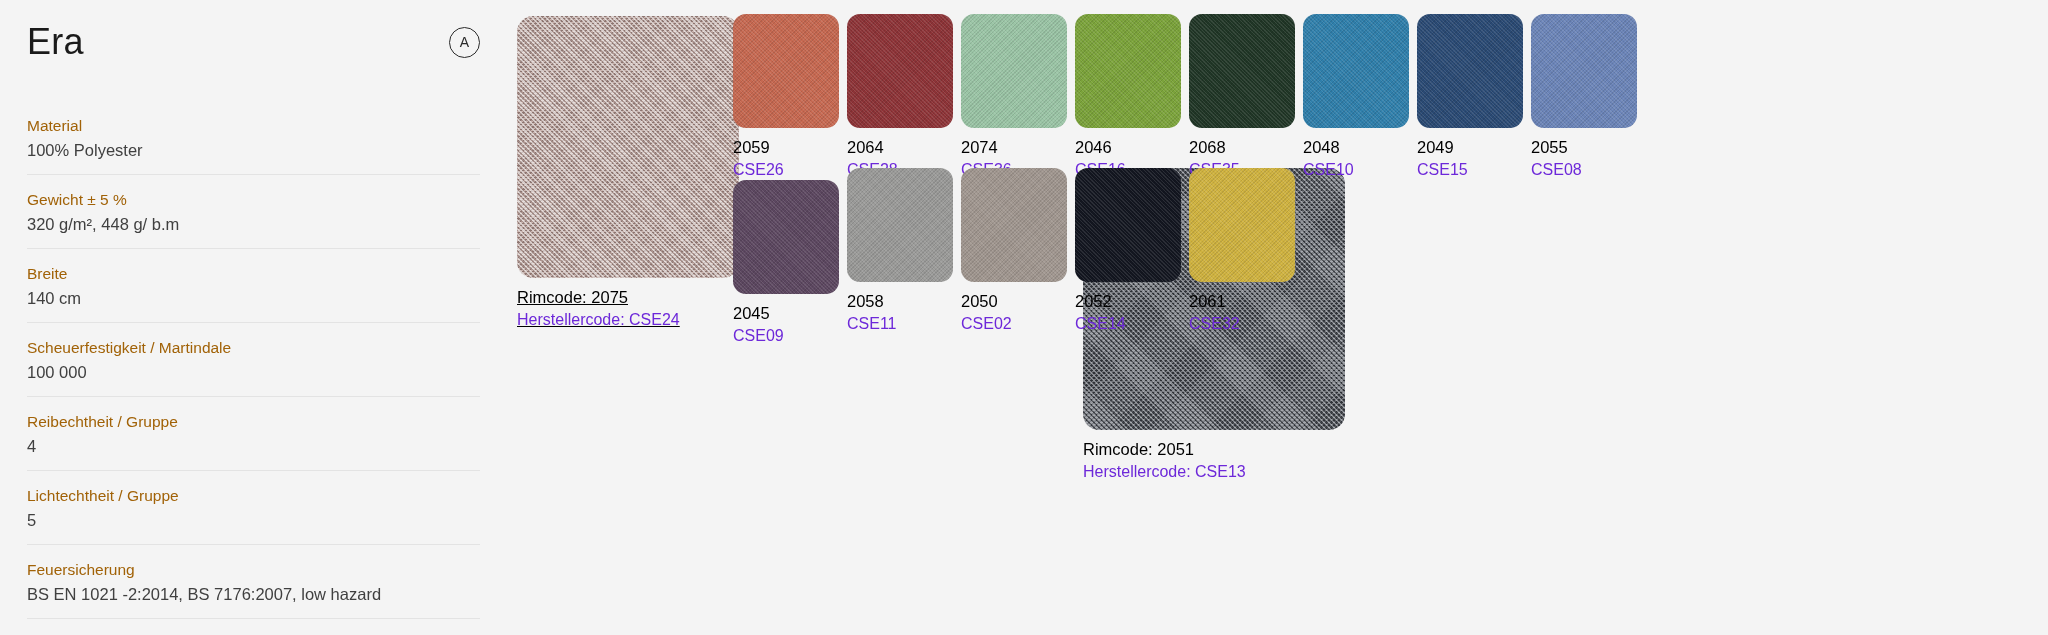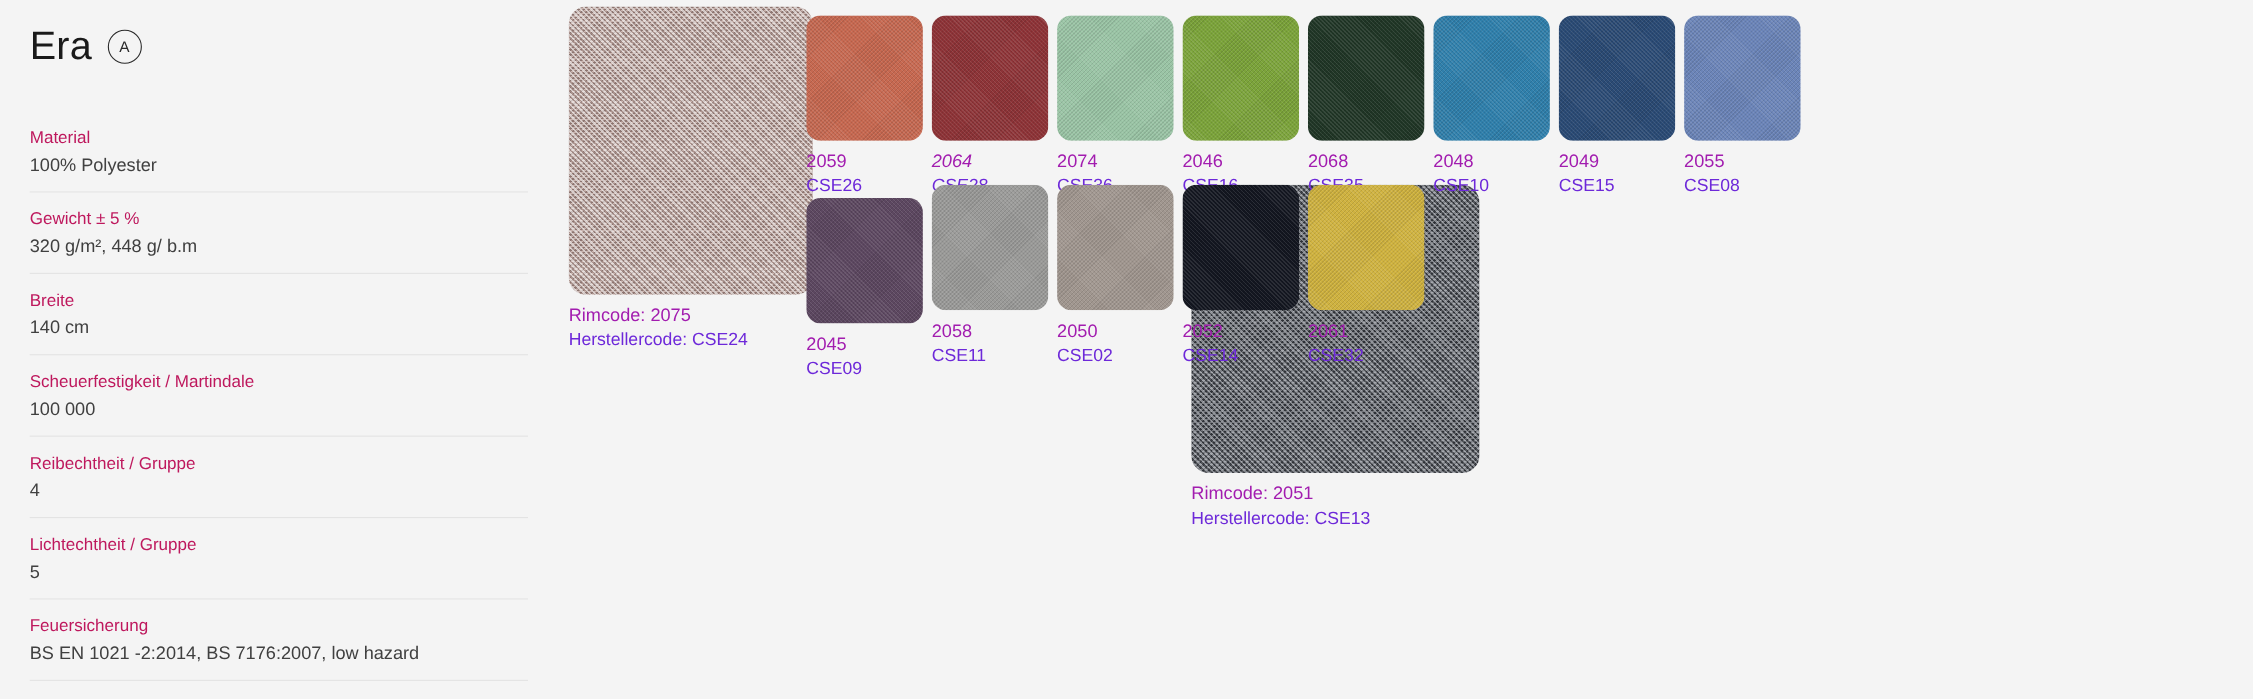"Era" .title-row { justify-content: none -> space-between }
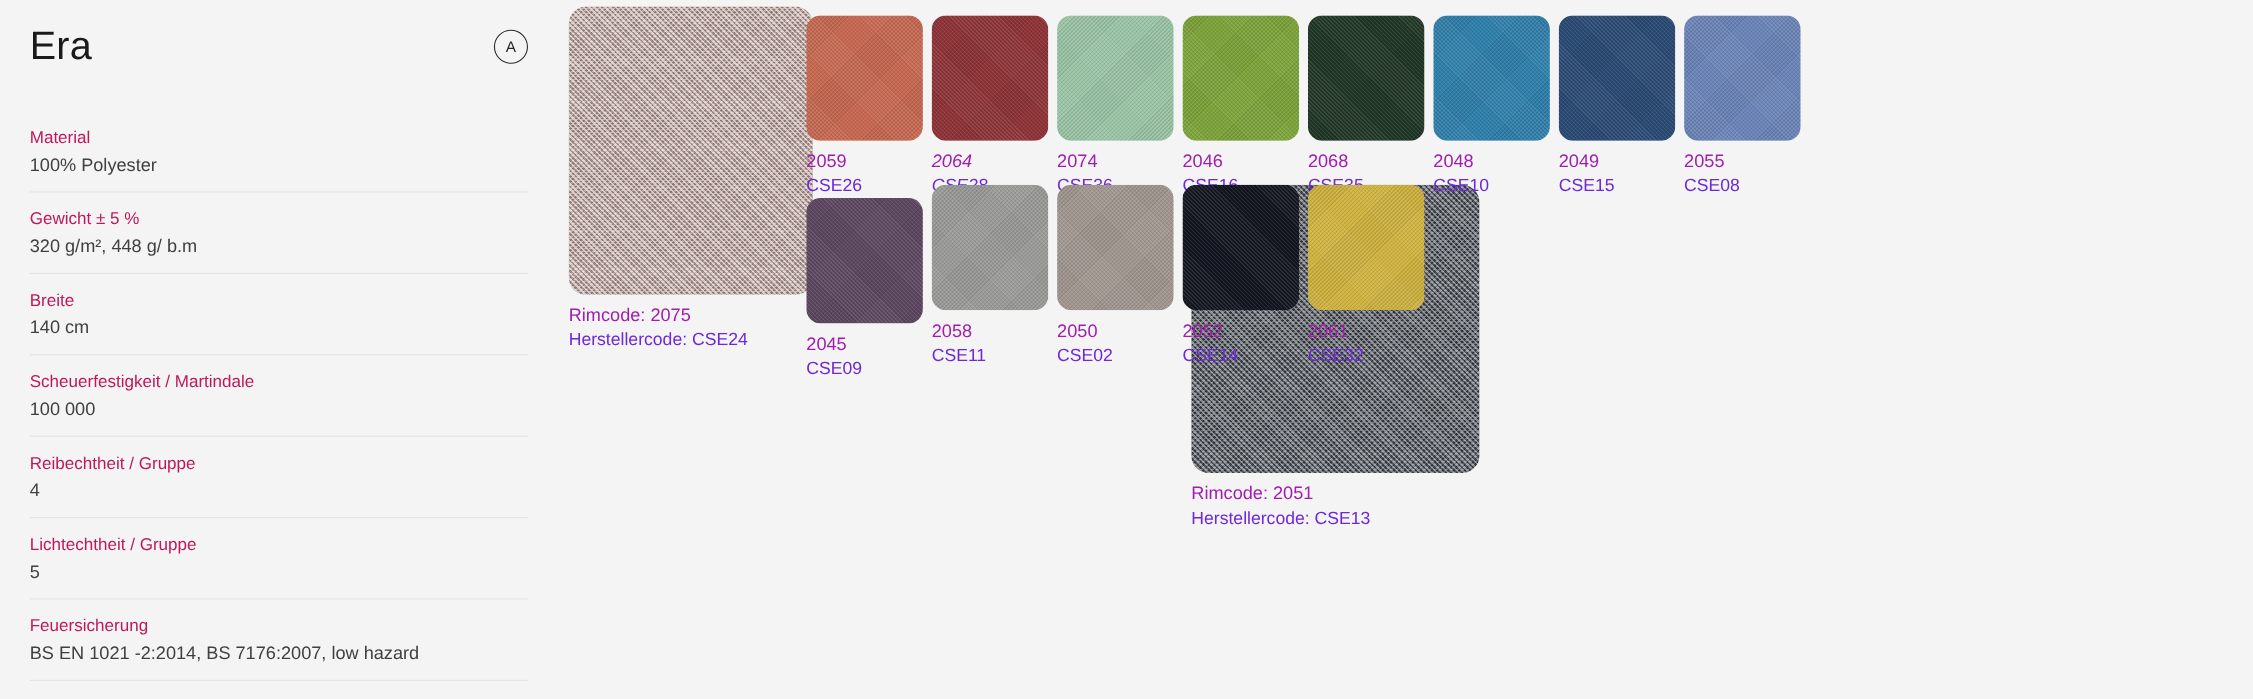"Material" .spec-label { color: #be185d -> #a16207 }
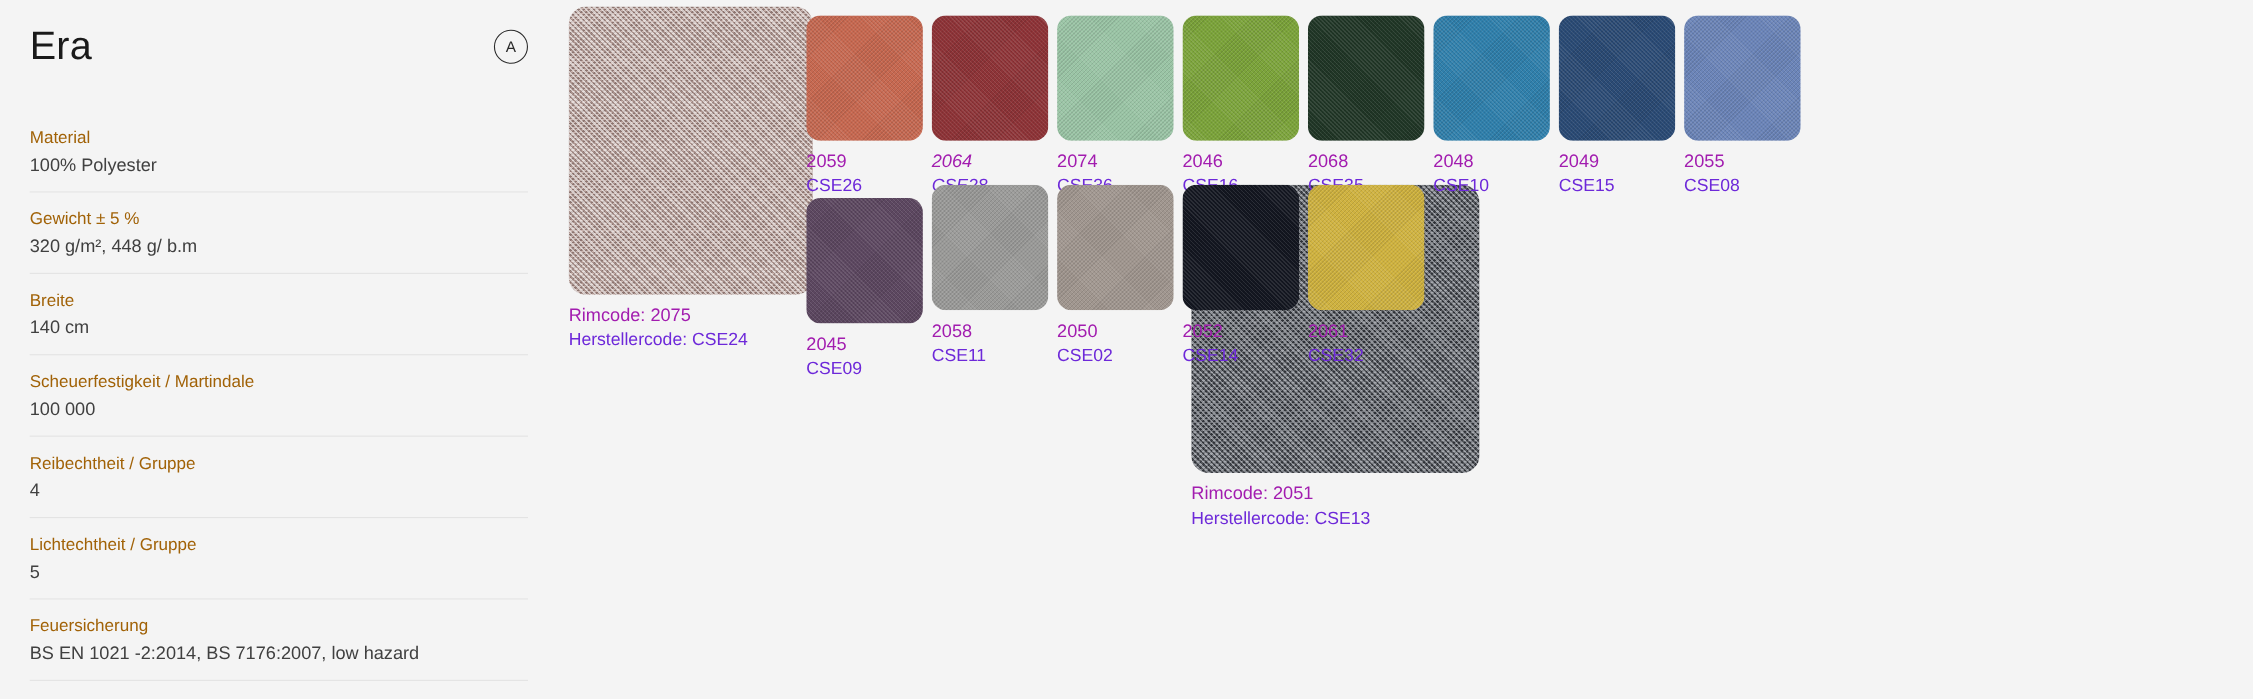"2059" .code-main { color: #a21caf -> #000000 }
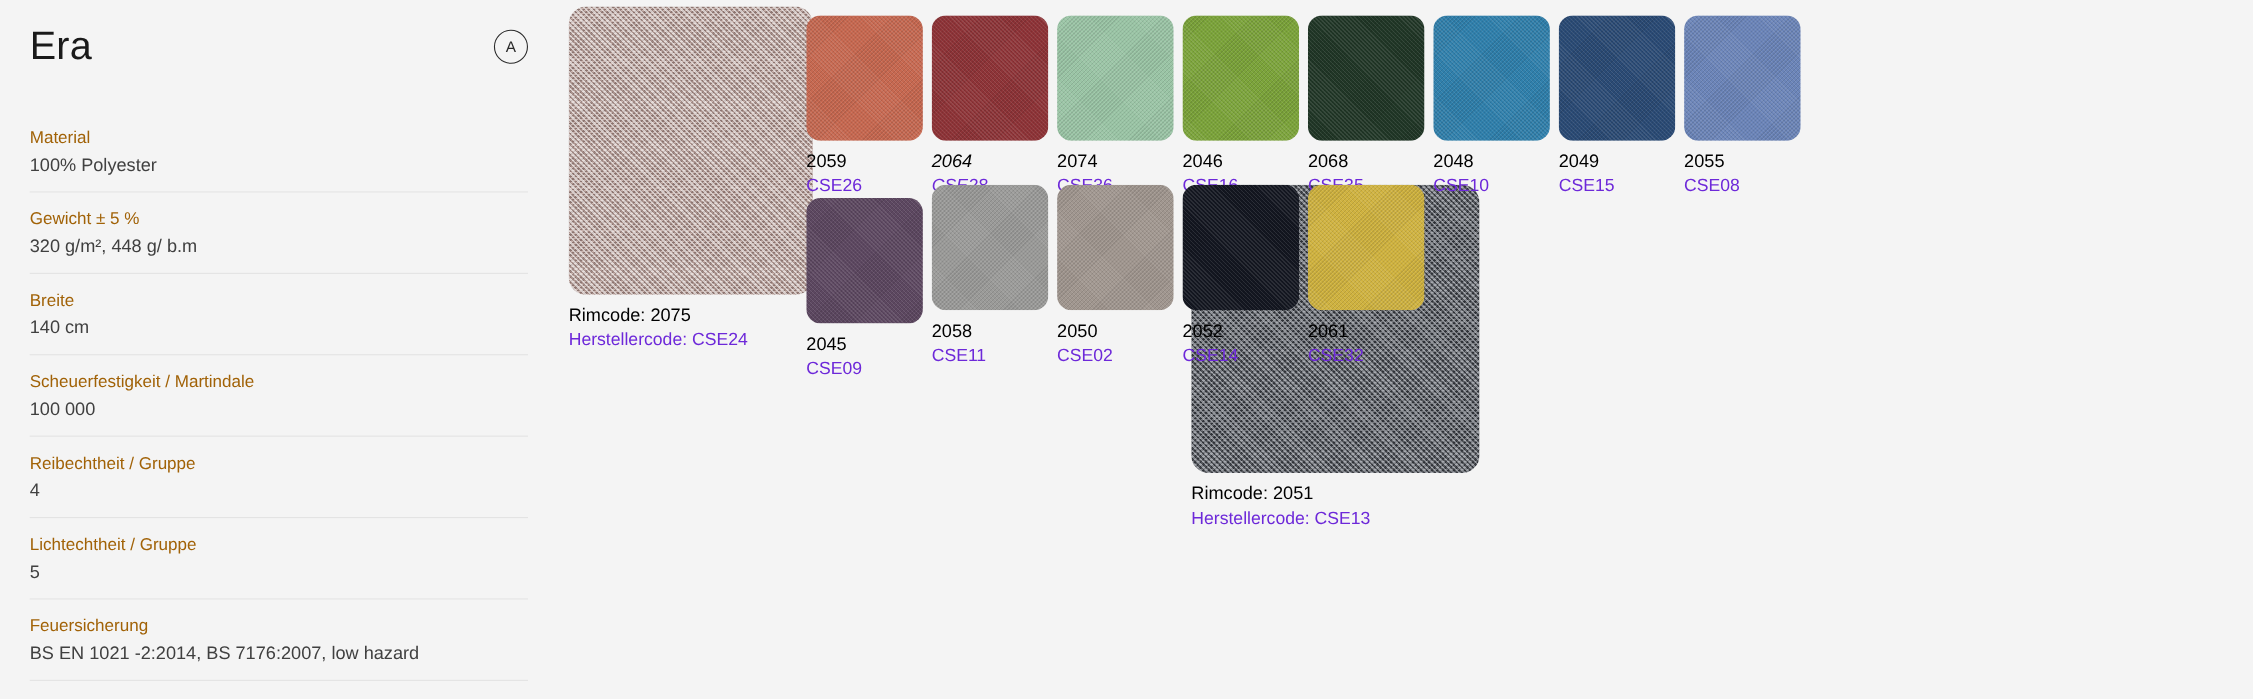"2064" div.swatch { font-style: italic -> none }
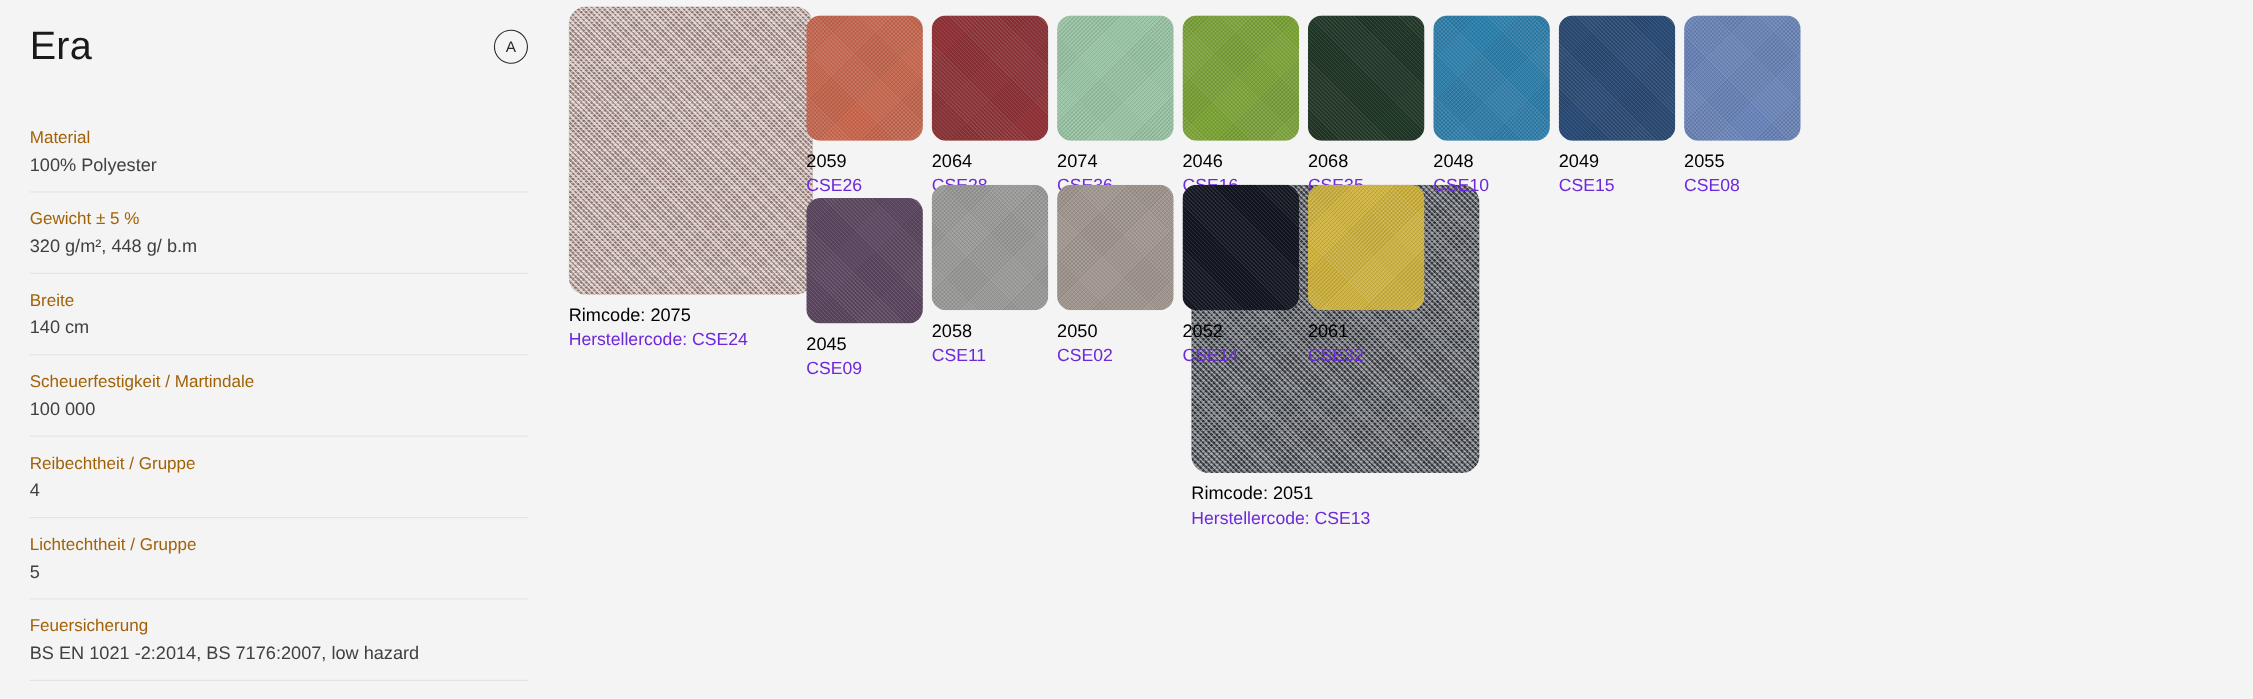"Rimcode: 2075" div.swatch { text-decoration: none -> underline; top: 6px -> 16px }
